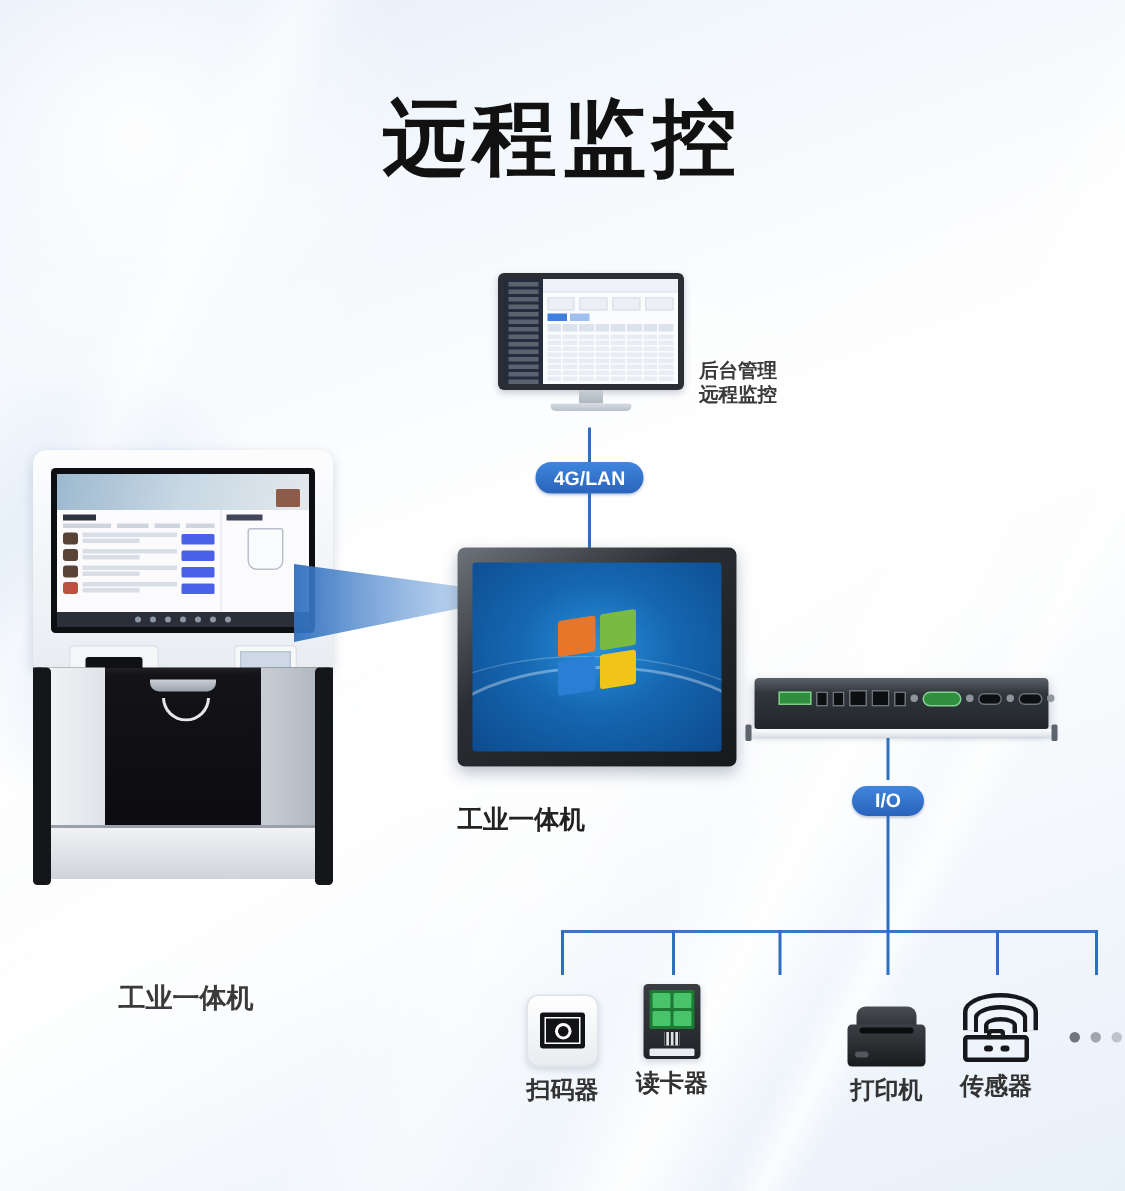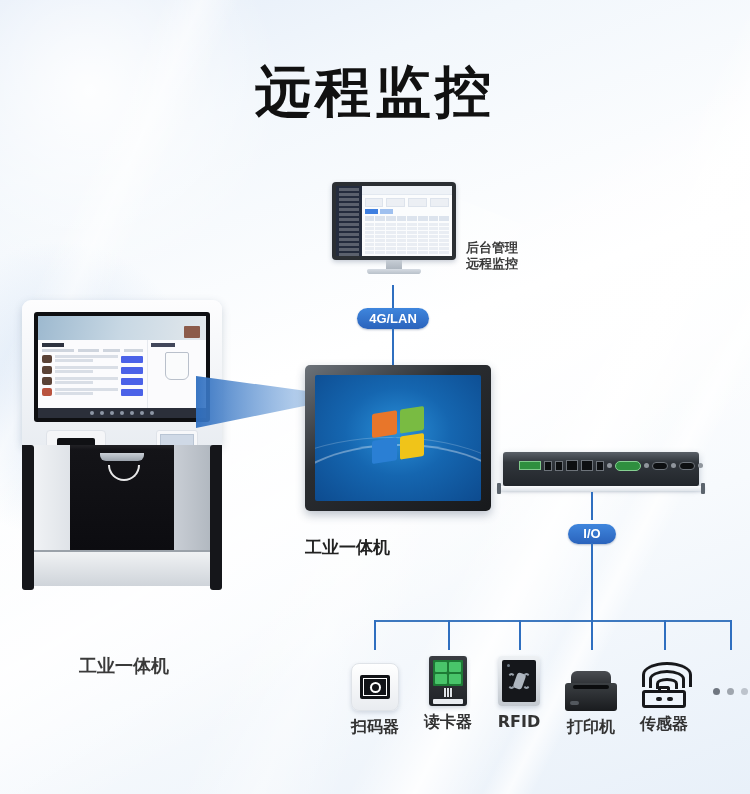"RFID" div.dev { html: <div> <div> <div> <div> <span></span> <span></span> <span></span> <span></span> </div> </div> </div> <div>RFID</div> </div> -> none }
